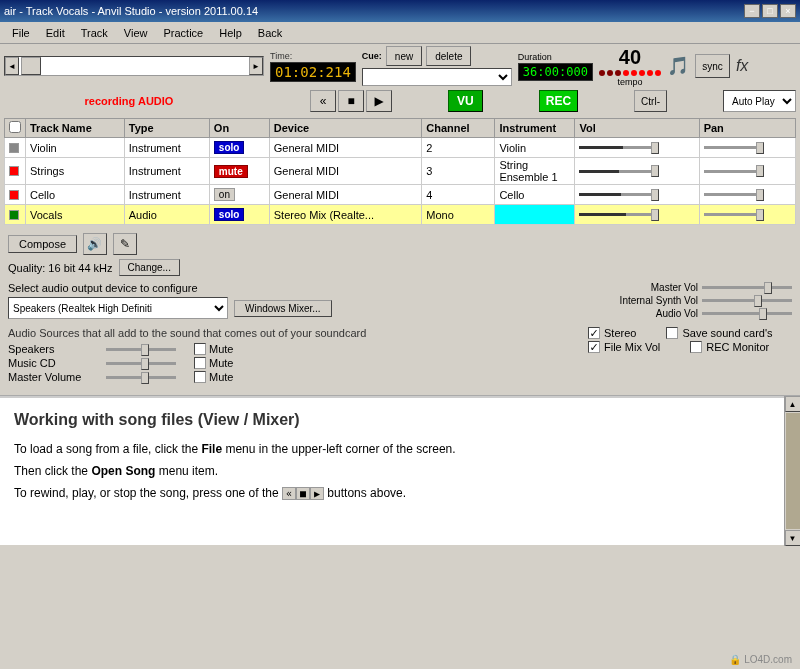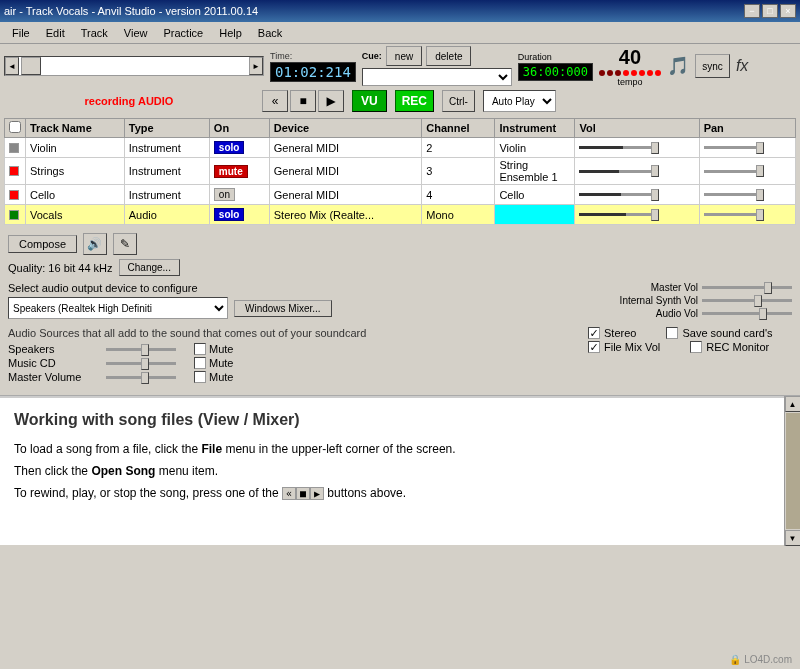"01:02:214" .time-display { color: #7dd3fc -> #eab308 }
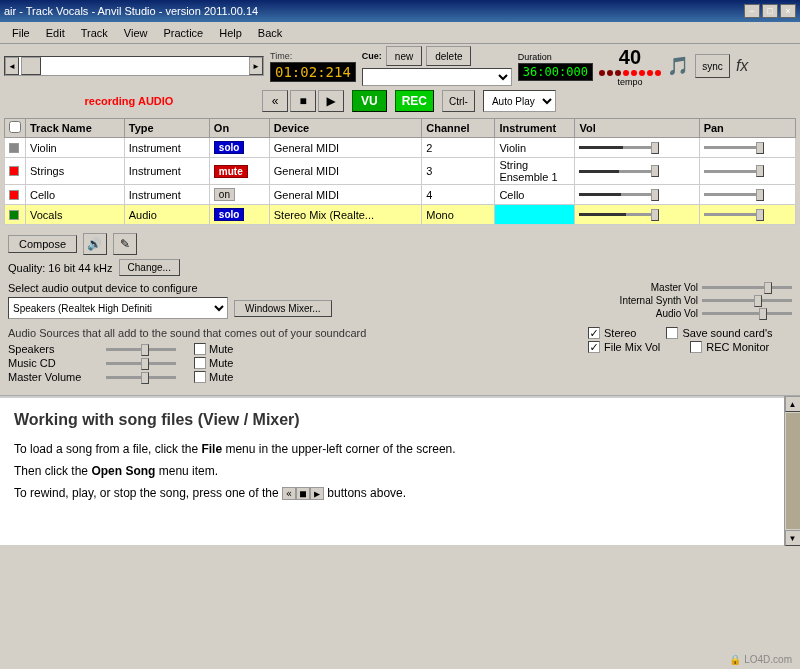"recording AUDIO" .second-toolbar { gap: 8px -> 15px; justify-content: none -> space-between }
